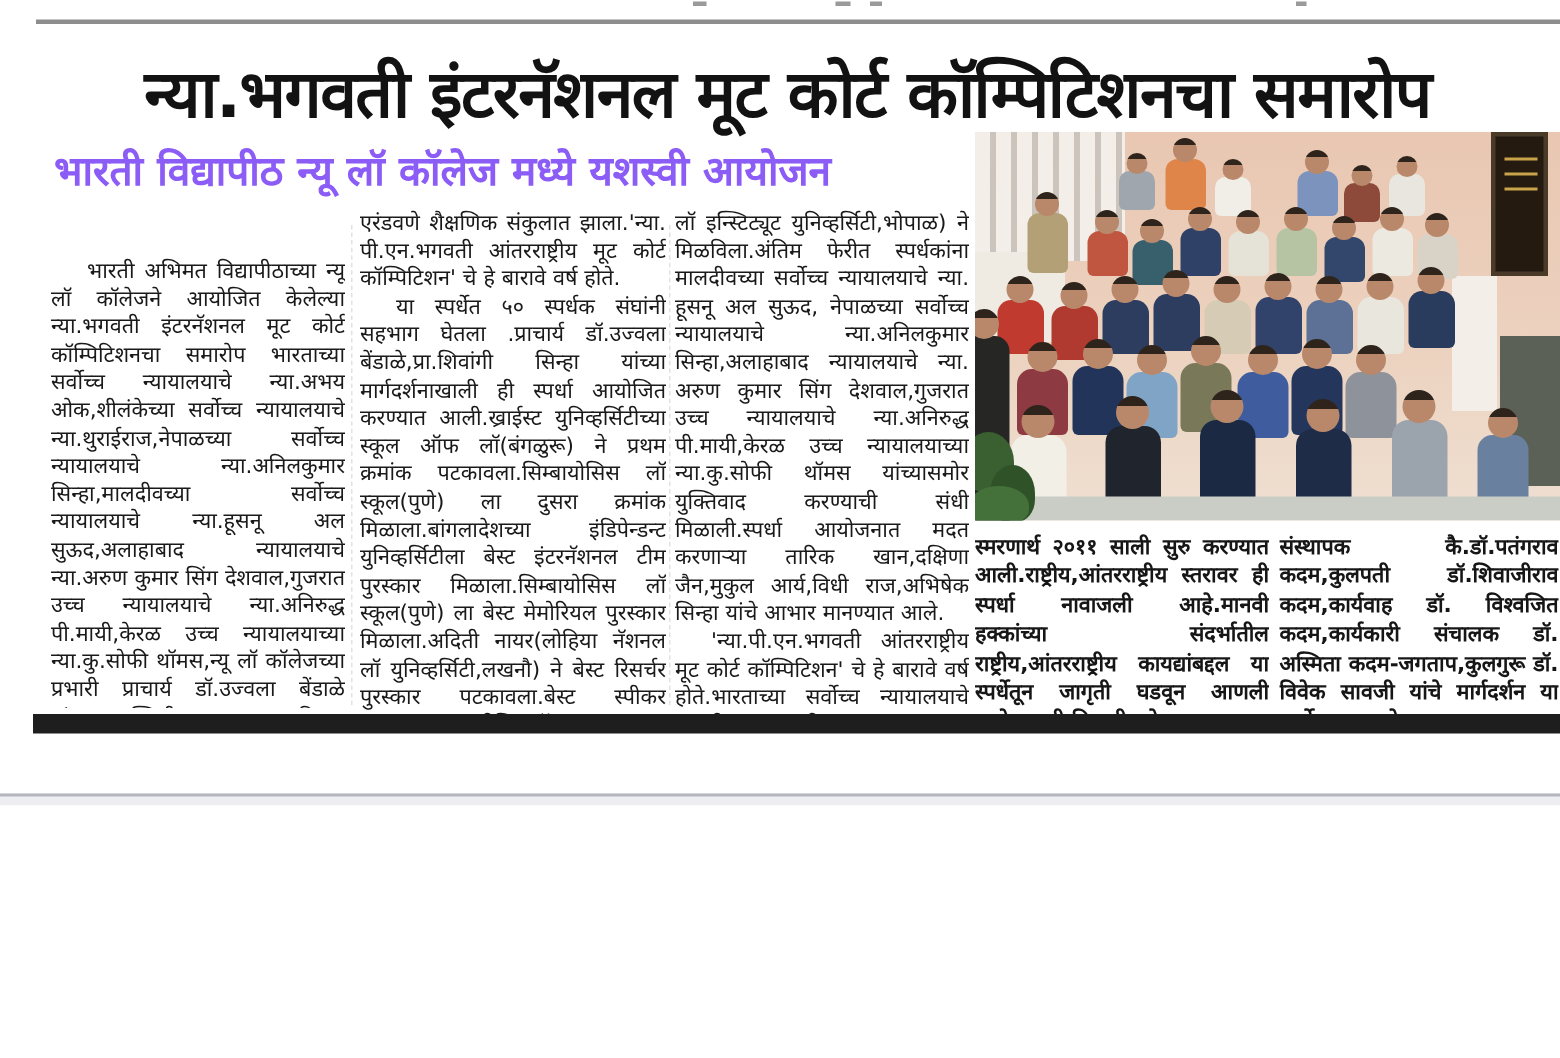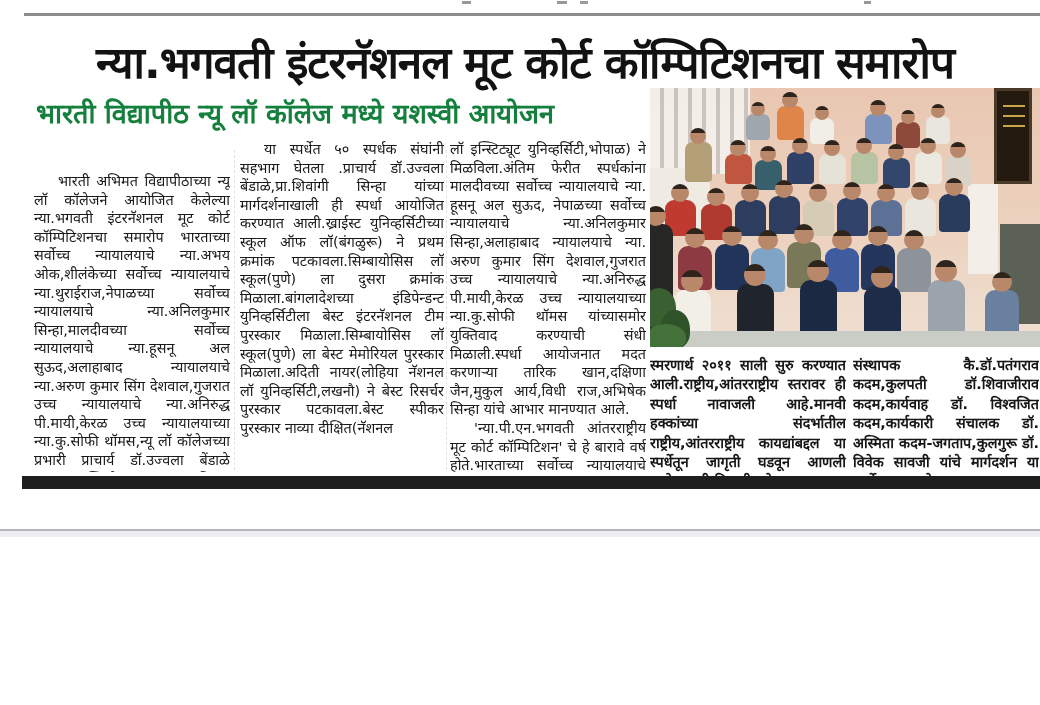"भारती विद्यापीठ न्यू लॉ कॉलेज" #subheadline { color: #15803d -> #8b5cf6 }
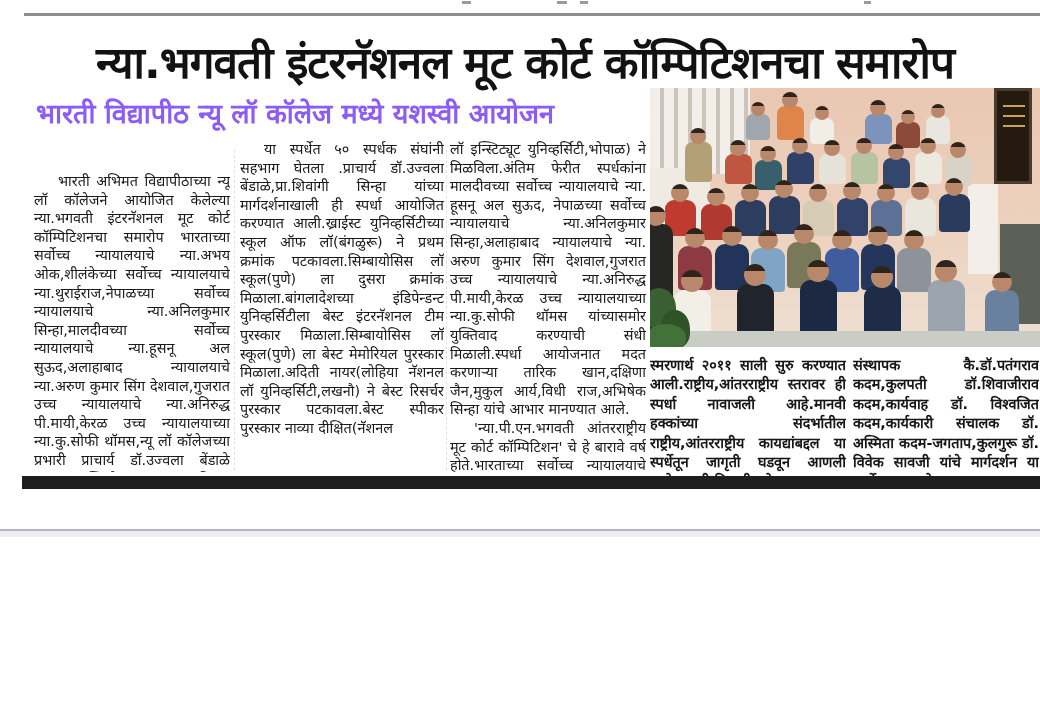"एरंडवणे शैक्षणिक संकुलात झाला.'न्या." p.para { html: none -> <p>एरंडवणे शैक्षणिक संकुलात झाला.'न्या. पी.एन.भगवती आंतरराष्ट्रीय मूट कोर्ट कॉम्पिटिशन' चे हे बारावे वर्ष होते.</p> }
